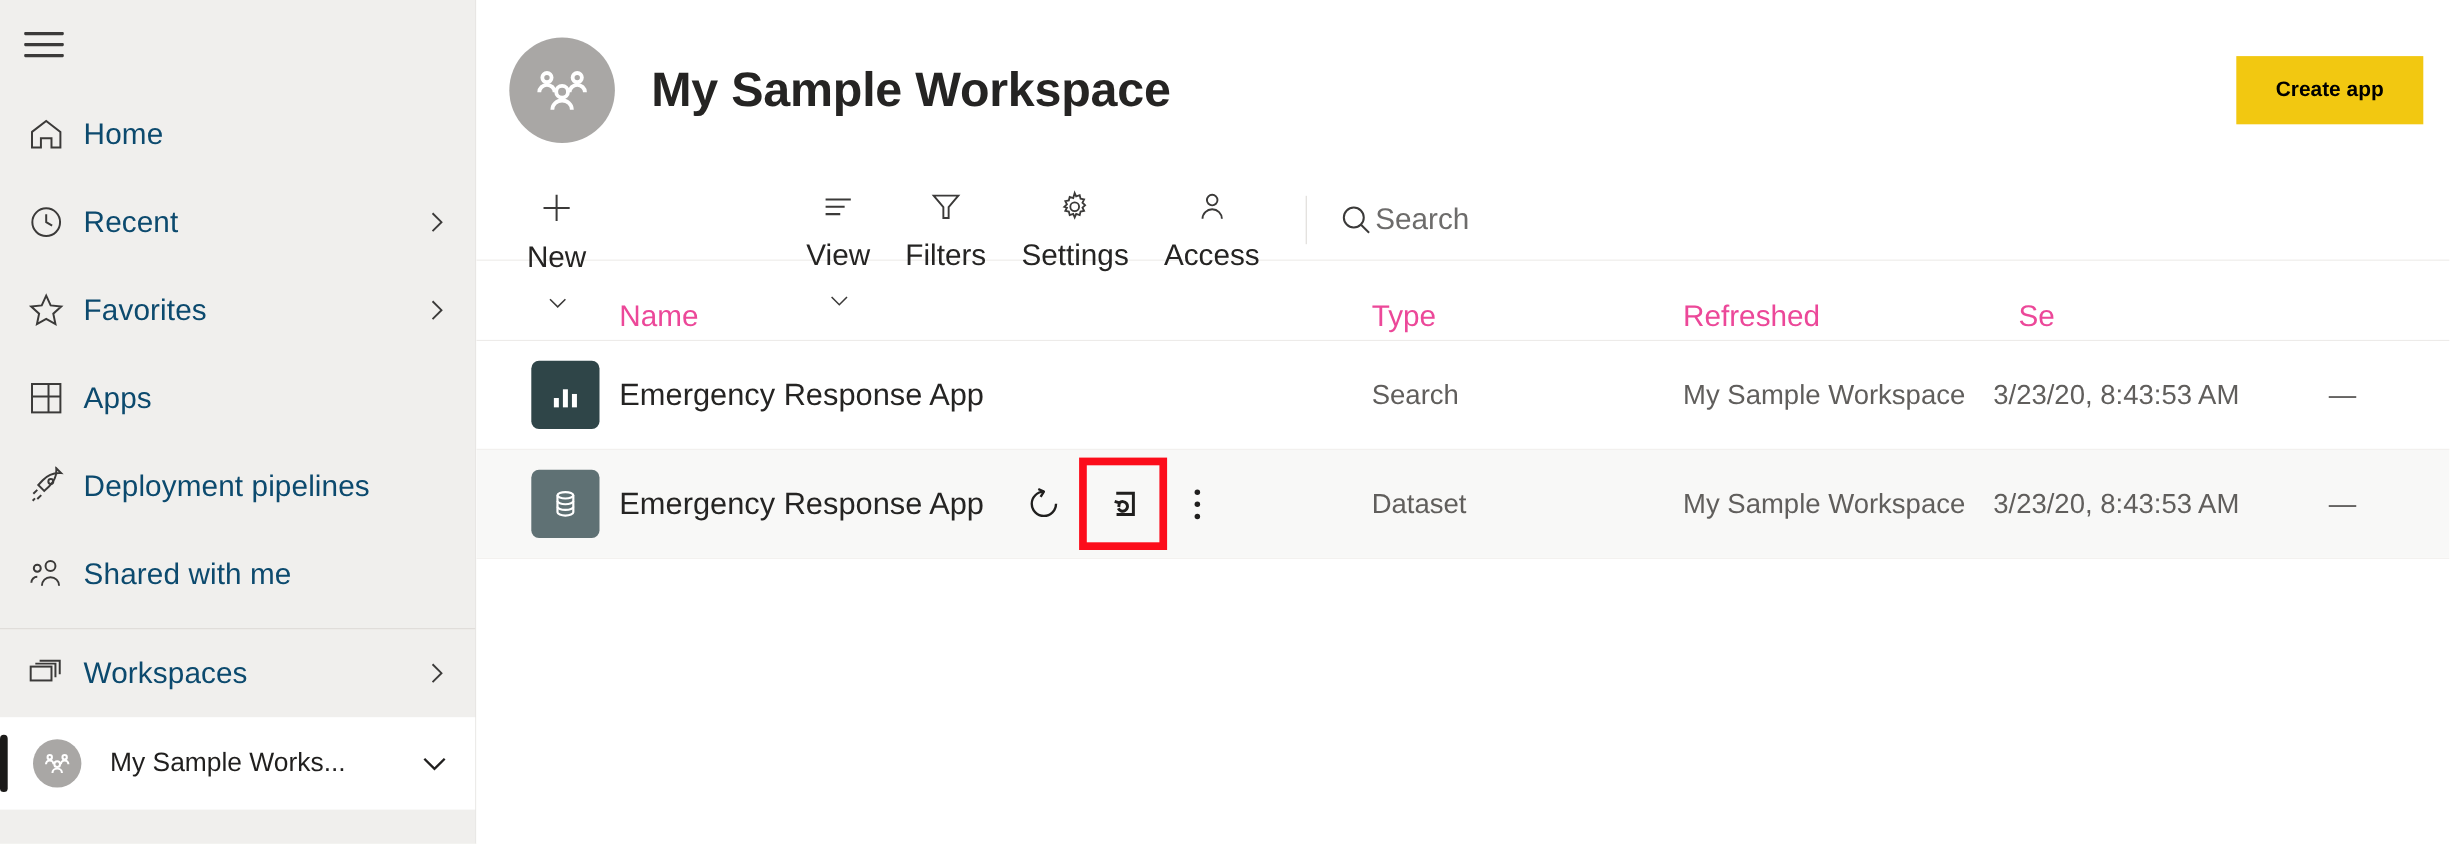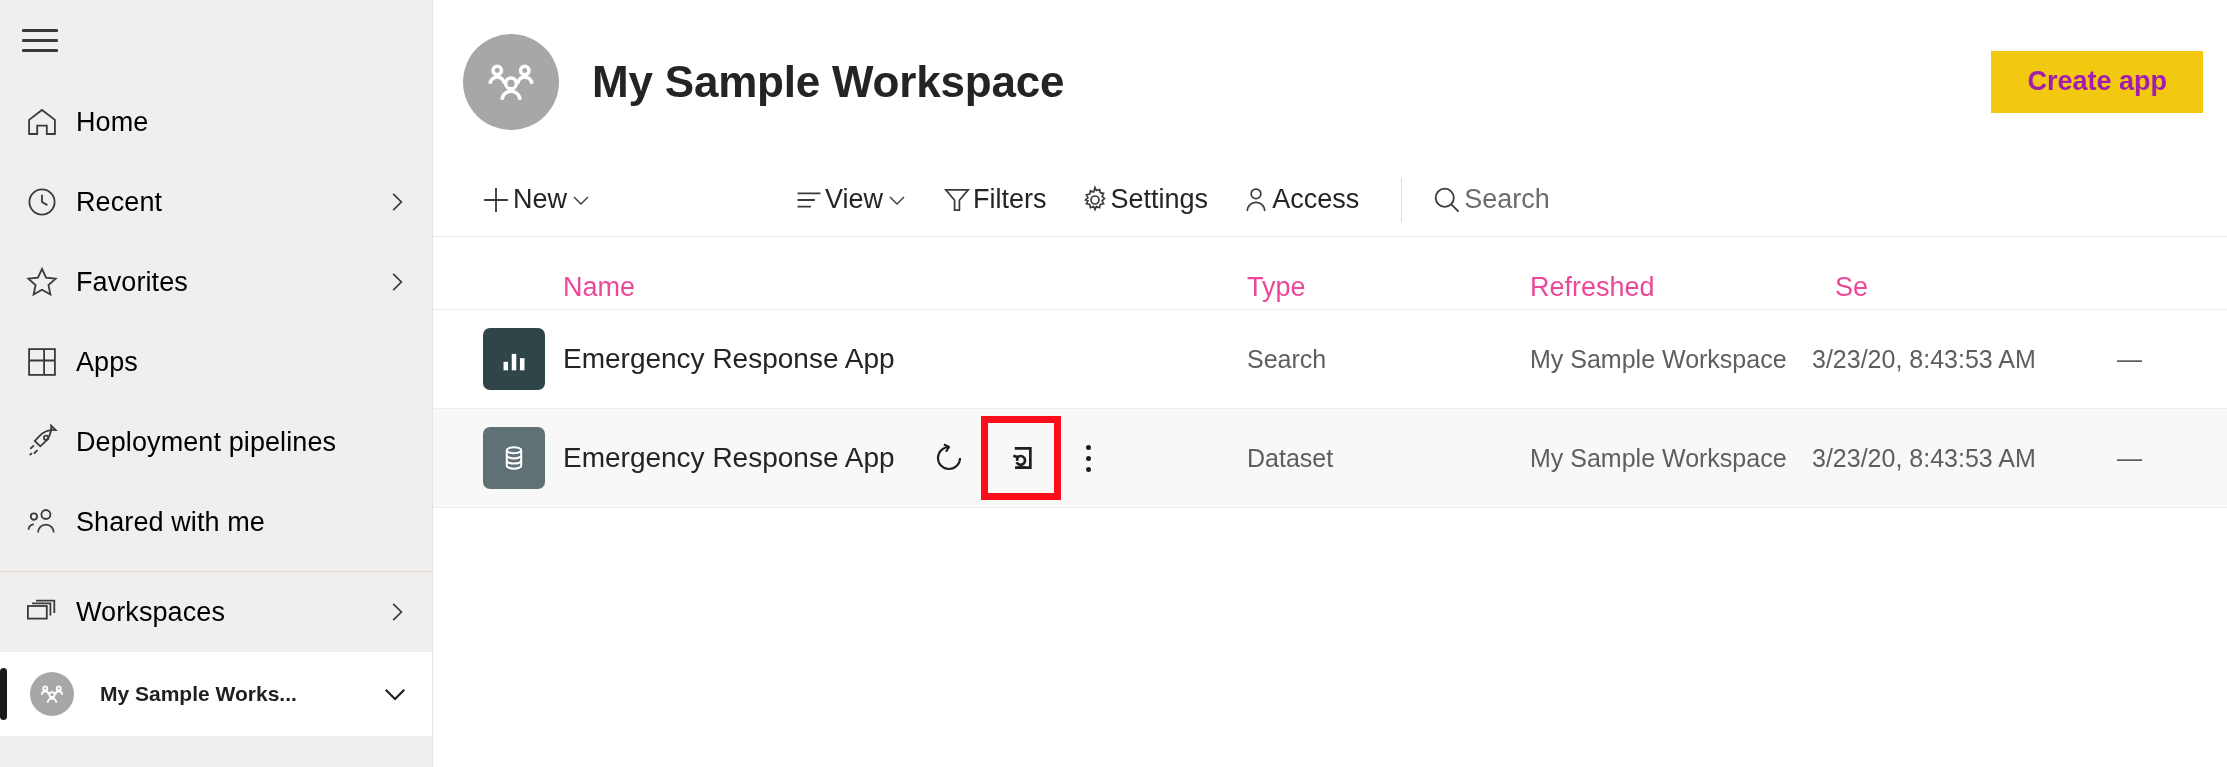"Create app" .create-app-btn { color: #a21caf -> #000000; font-size: 27px -> 19px }
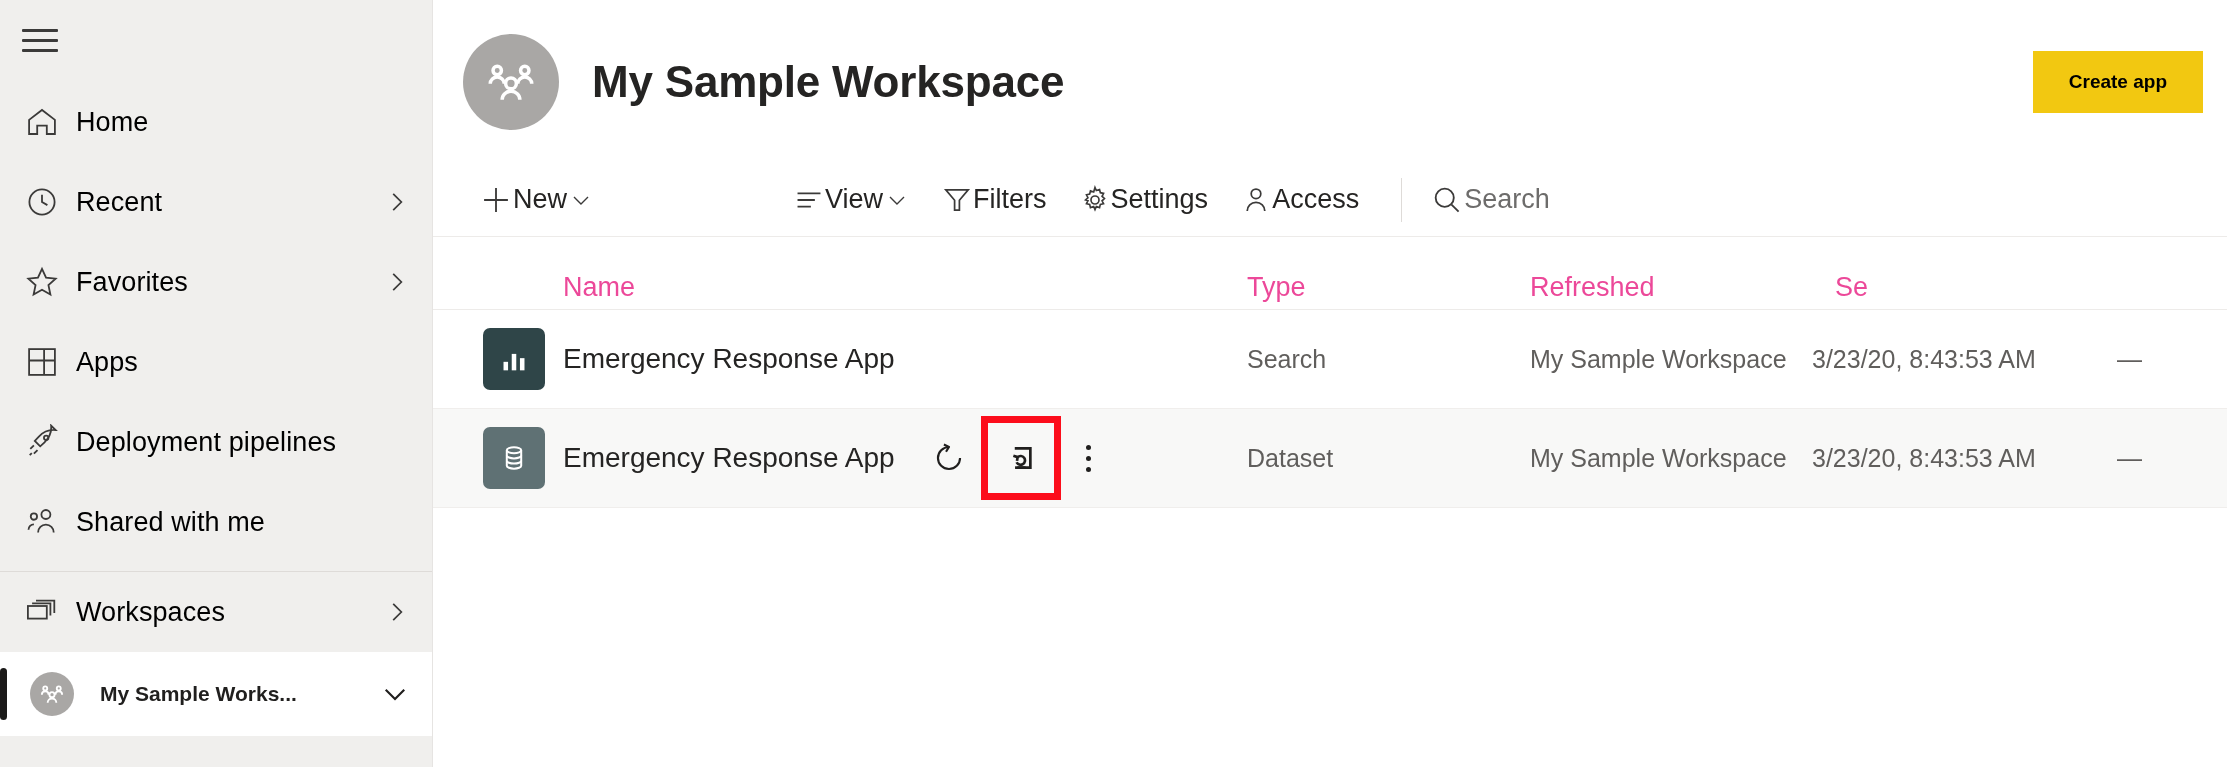"Home" .nav-label { color: #000000 -> #0c4a6e }
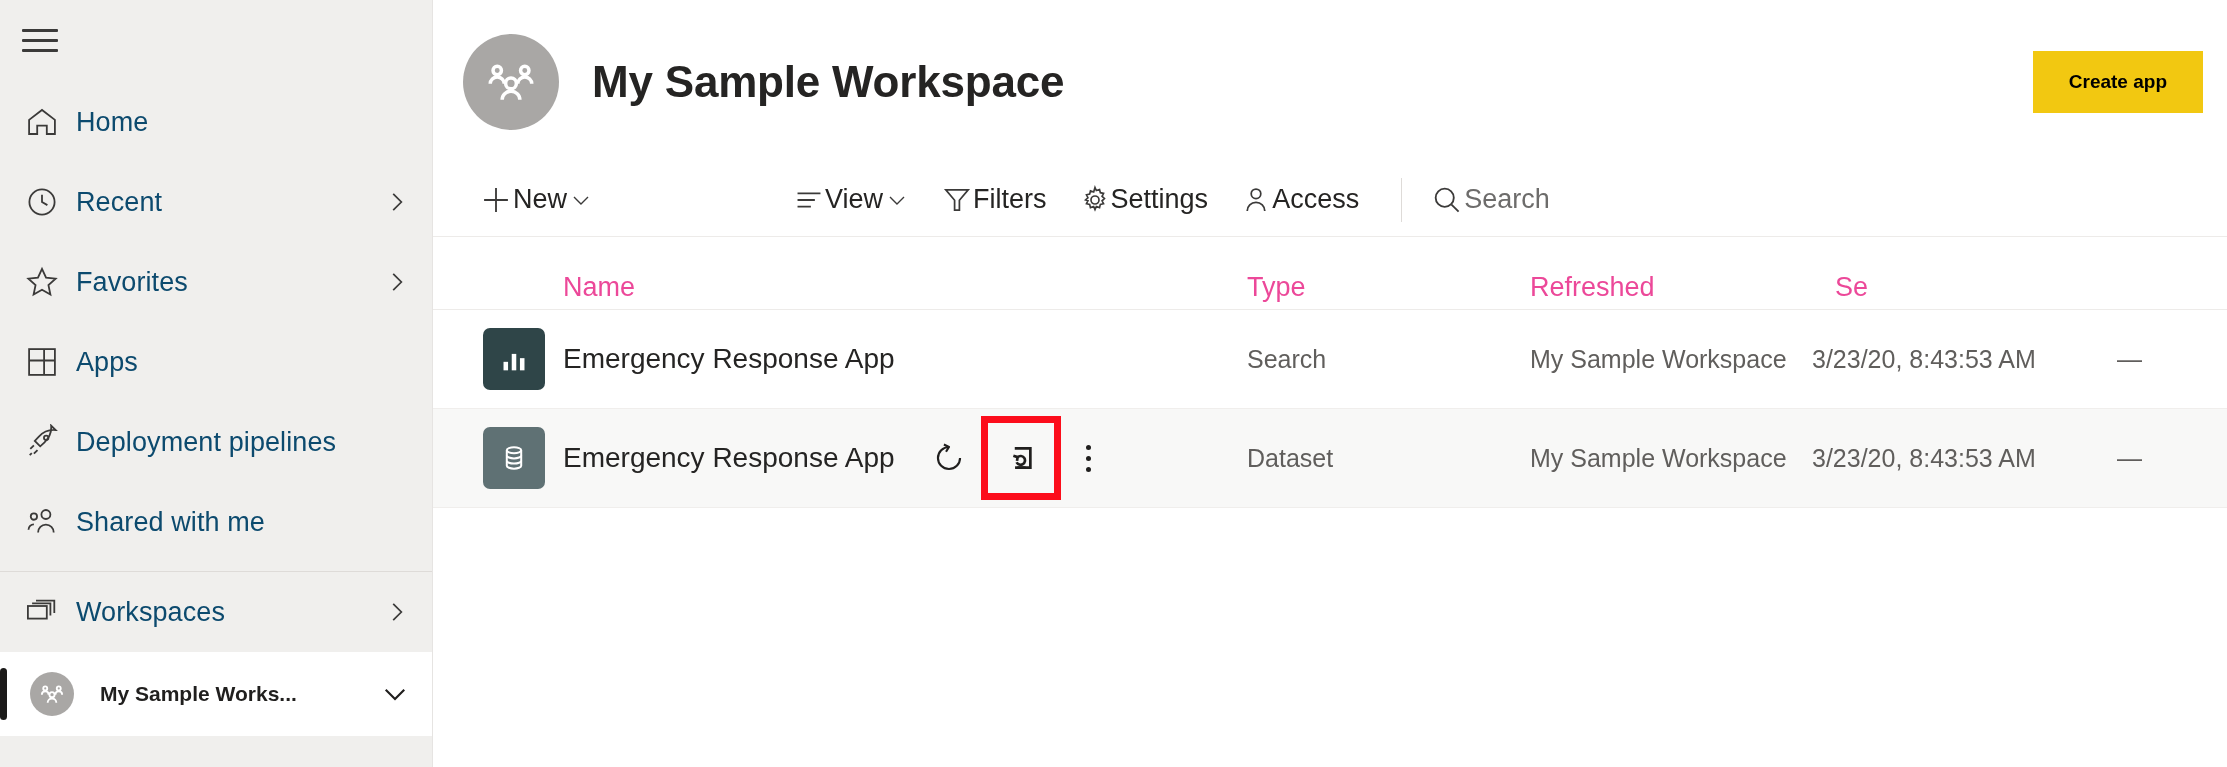"New" .tb-item { flex-direction: none -> column; gap: 0 -> 13px }
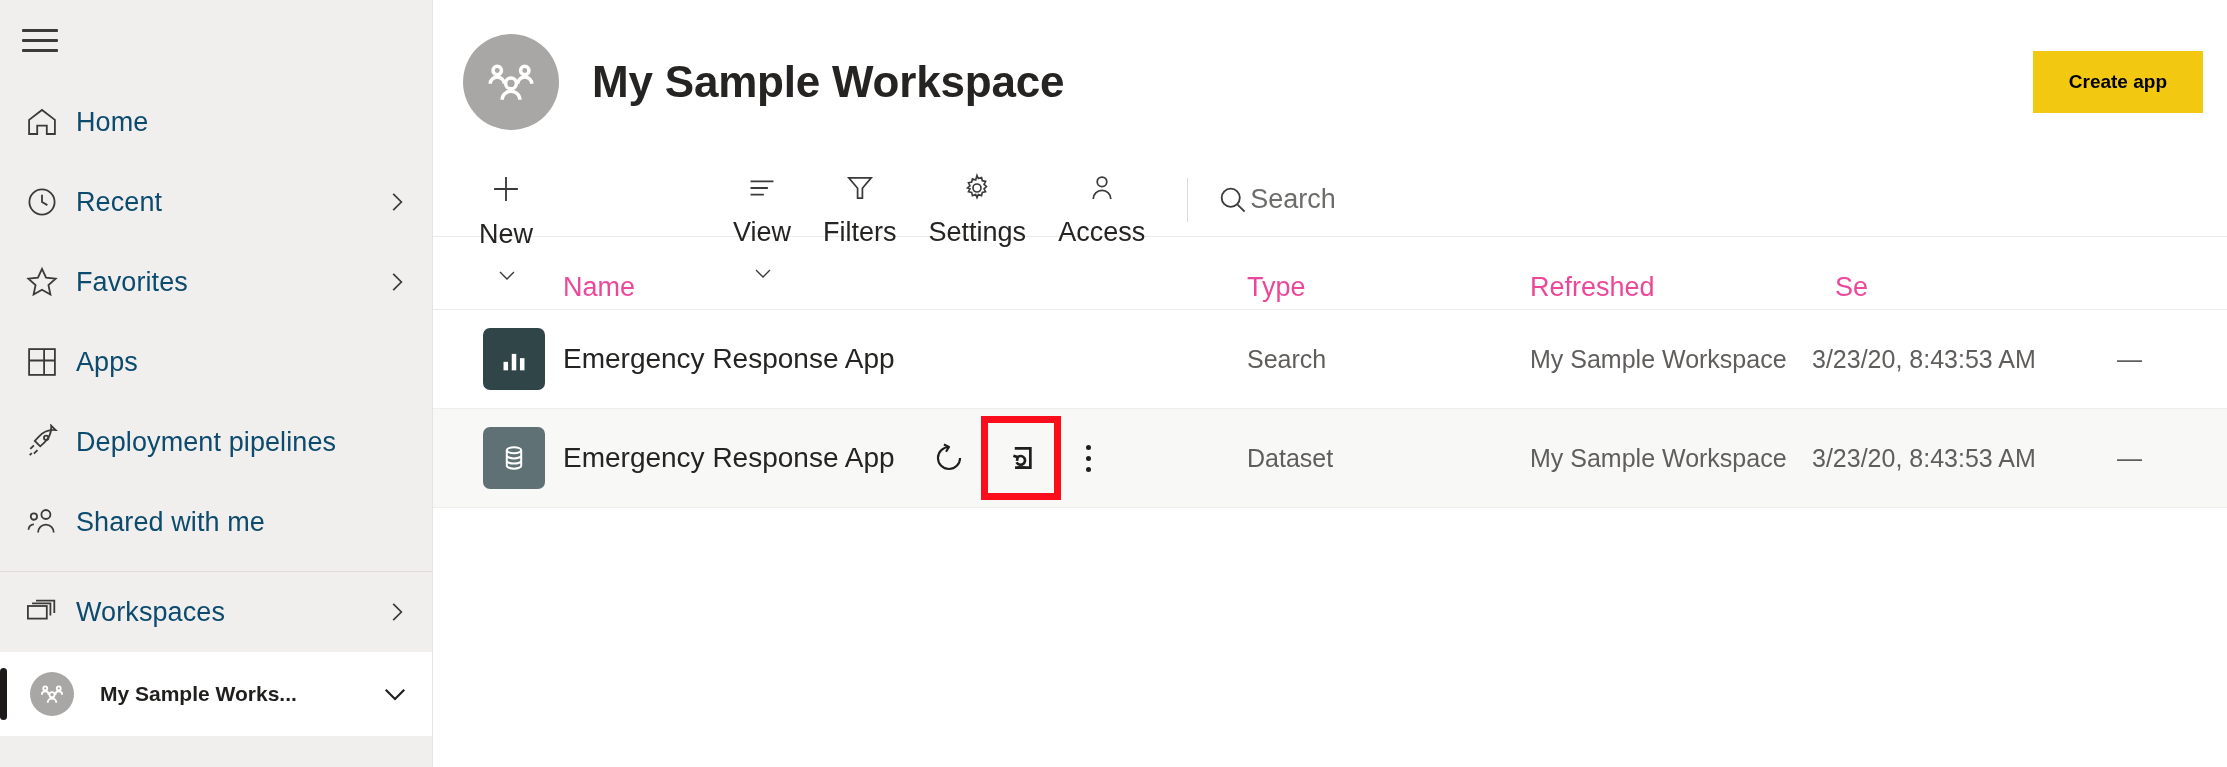"My Sample Works..." .ws-active-label { font-size: 21px -> 24px; font-weight: bold -> normal }
